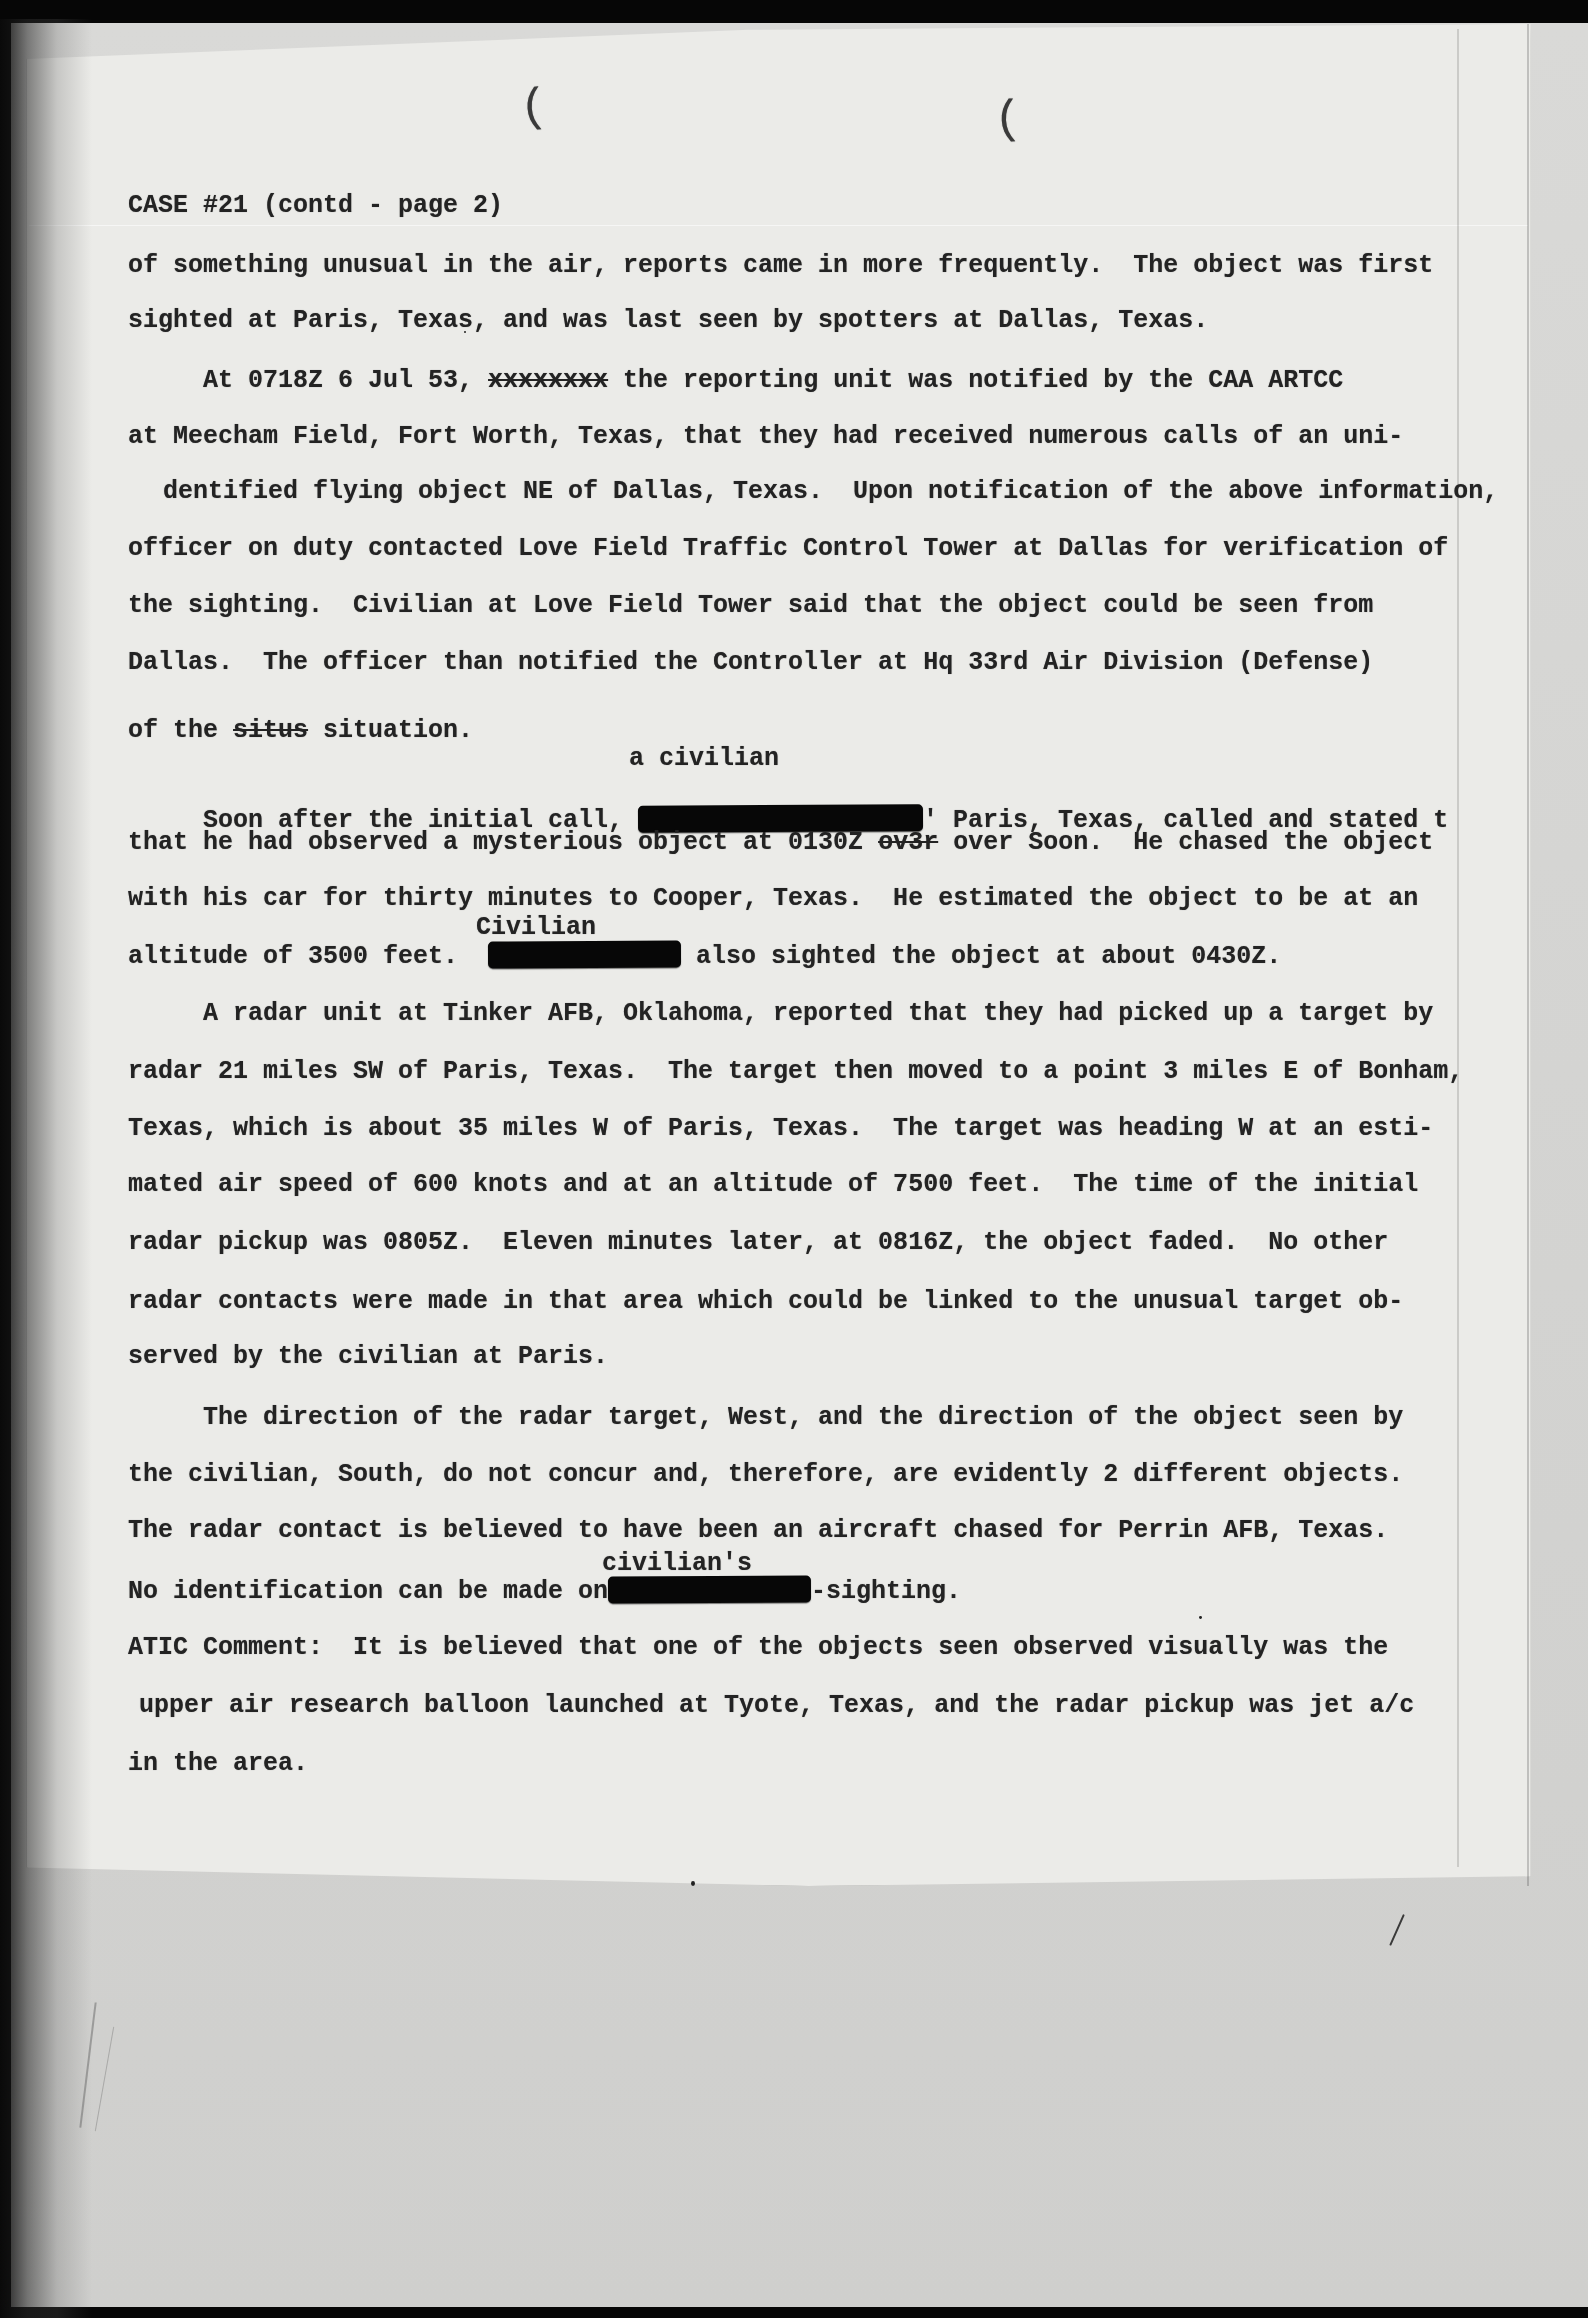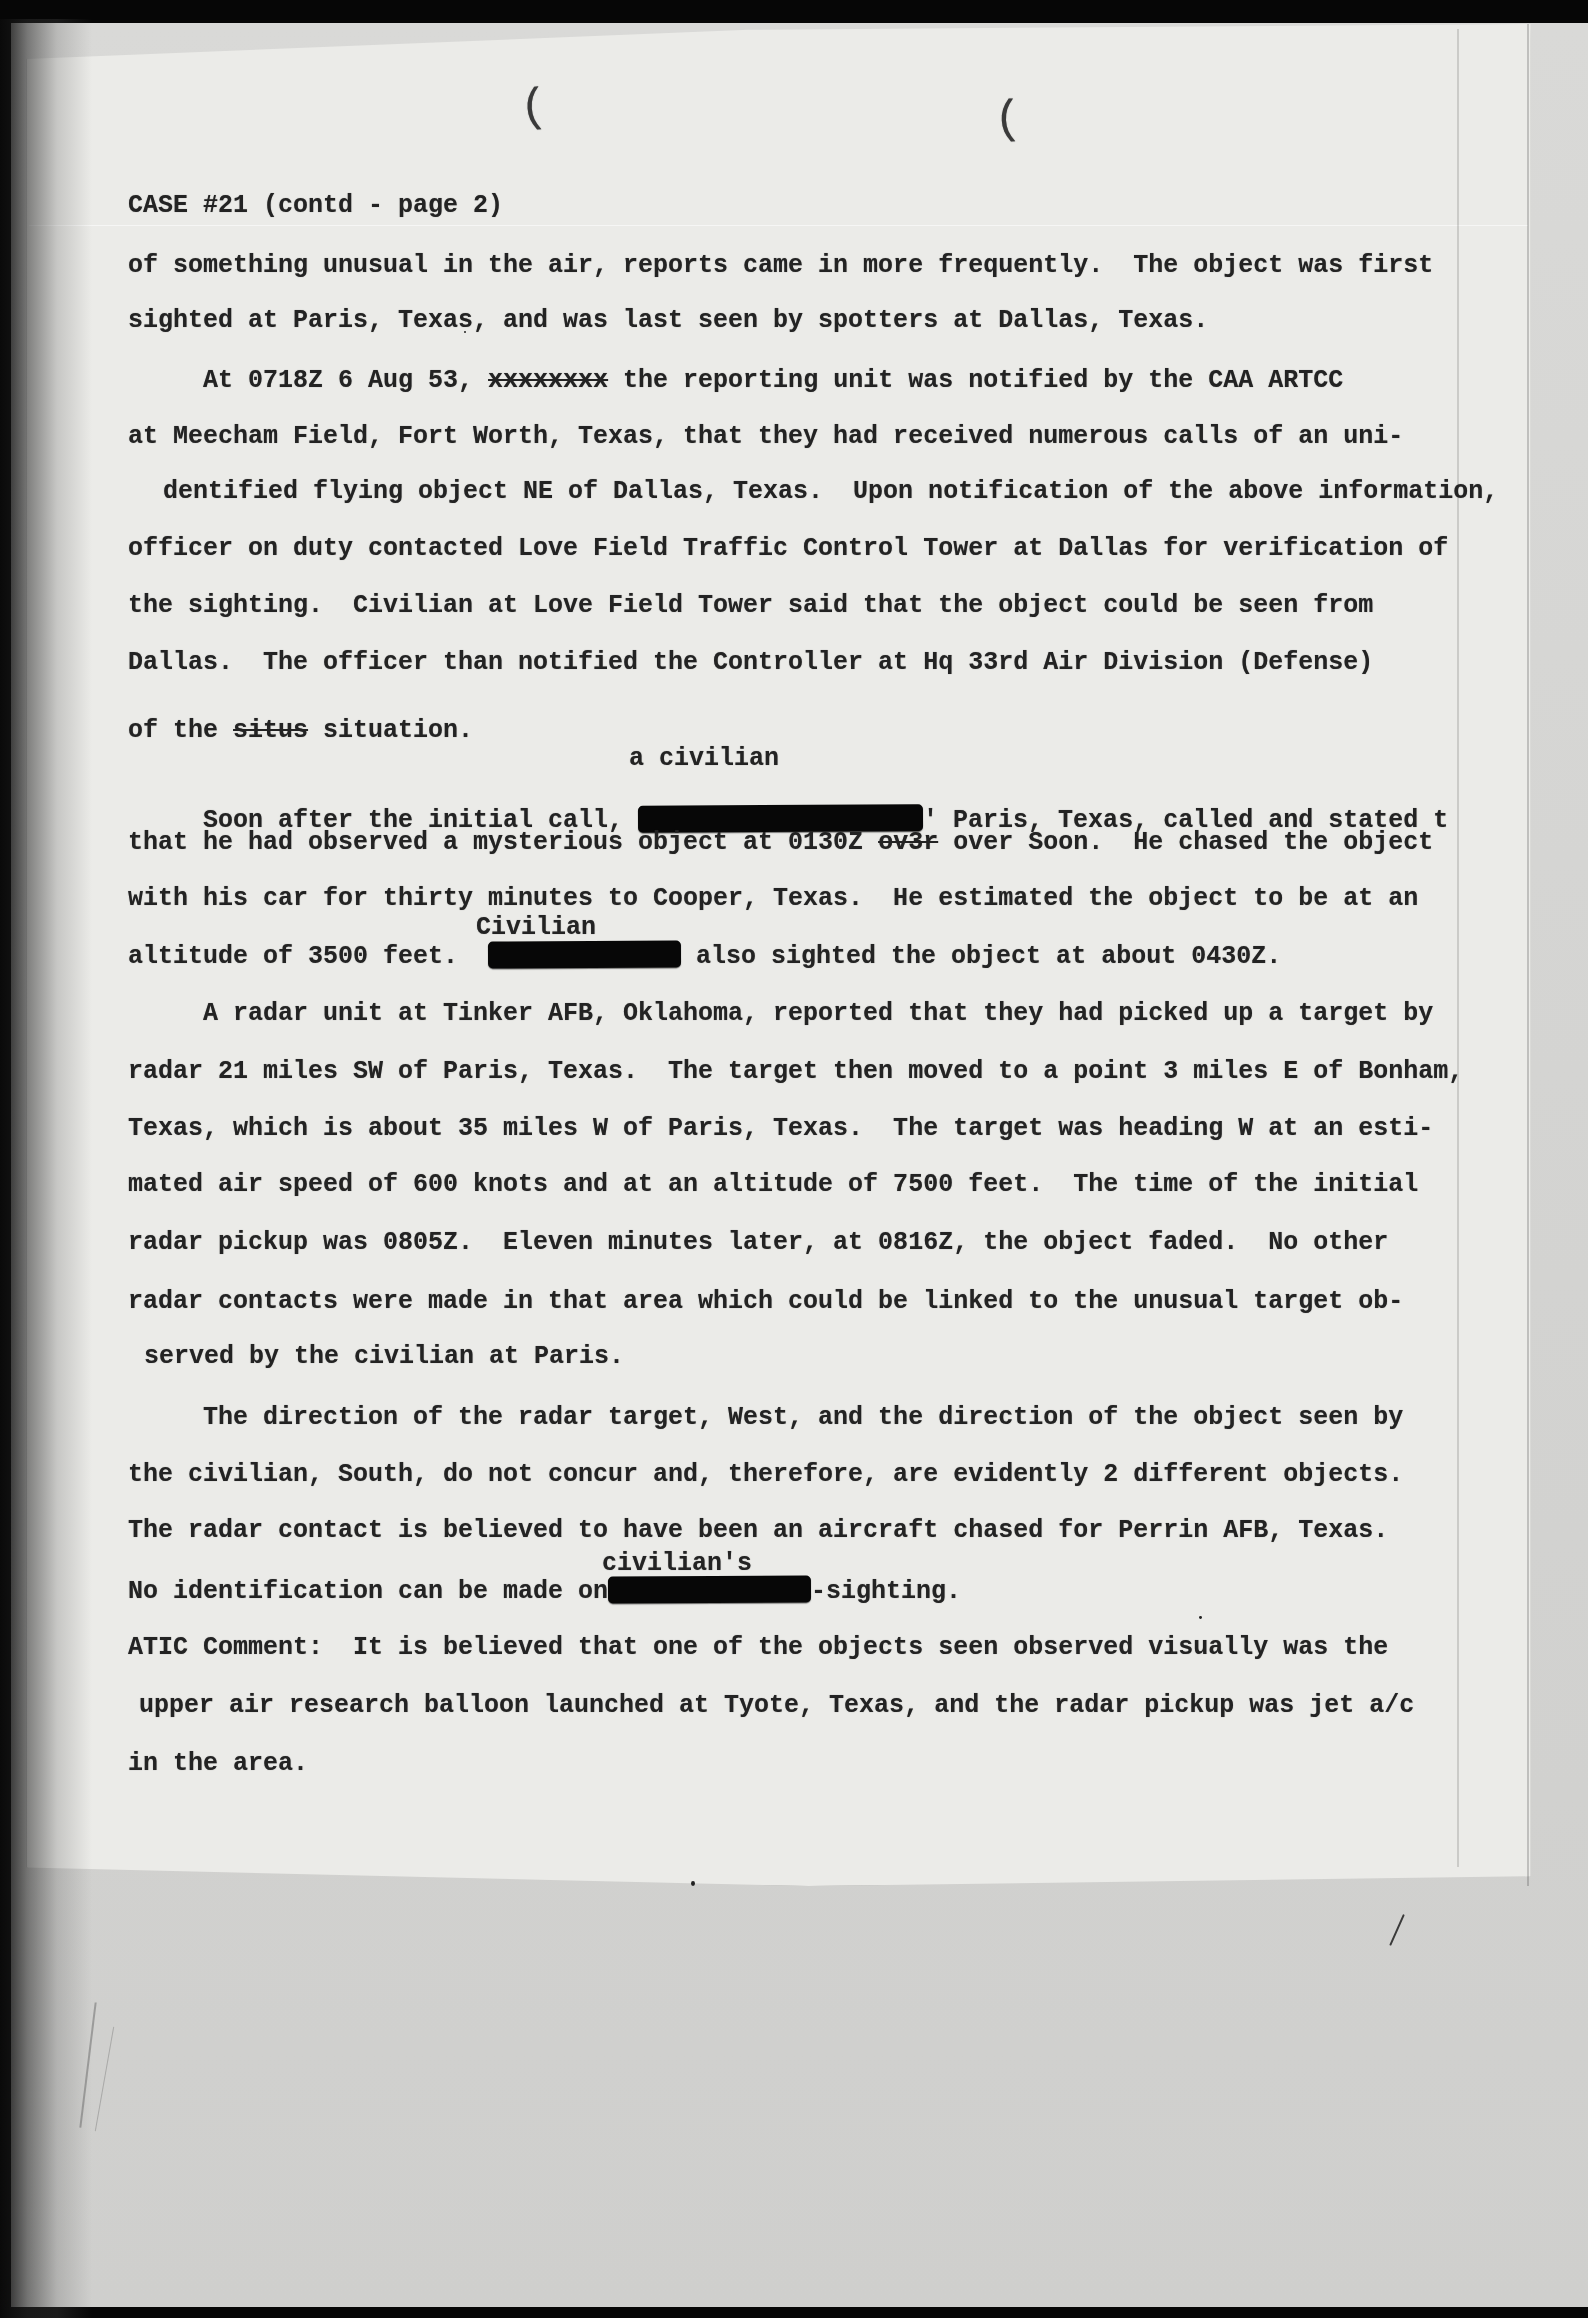"At 0718Z 6 Aug 53," span { text: Aug -> Jul }
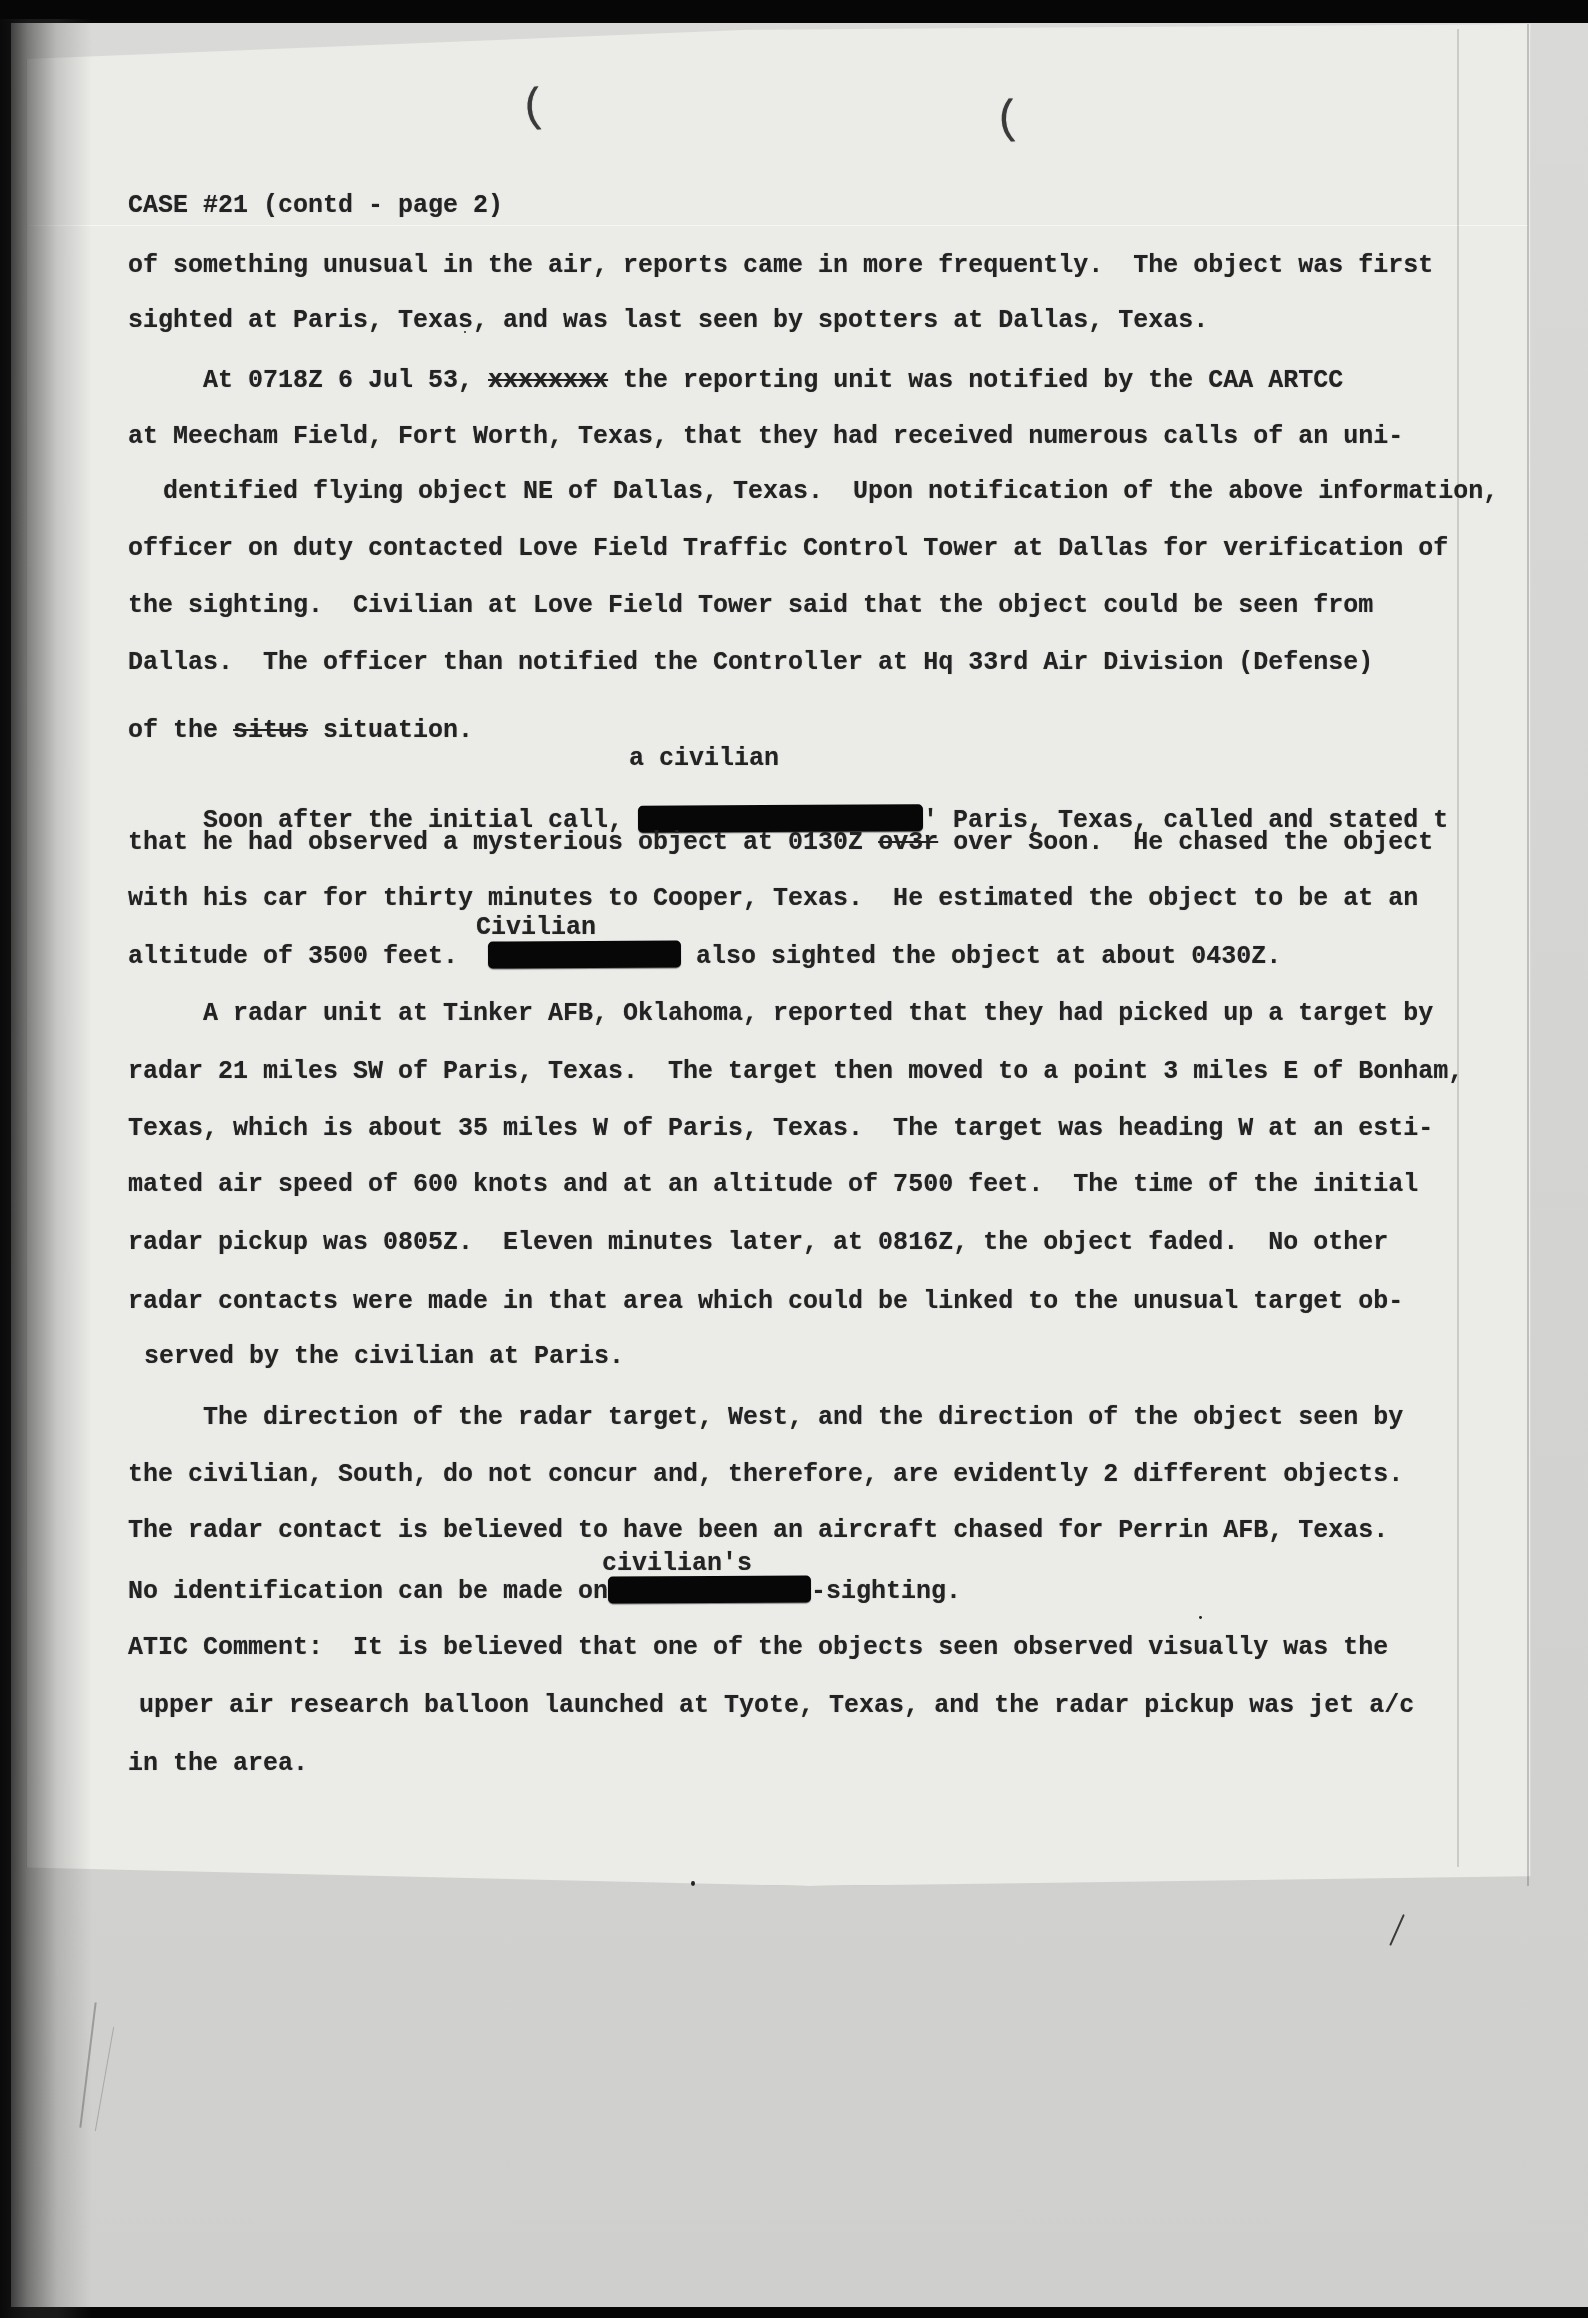"served by the civilian at" div.line { left: 144px -> 128px }
